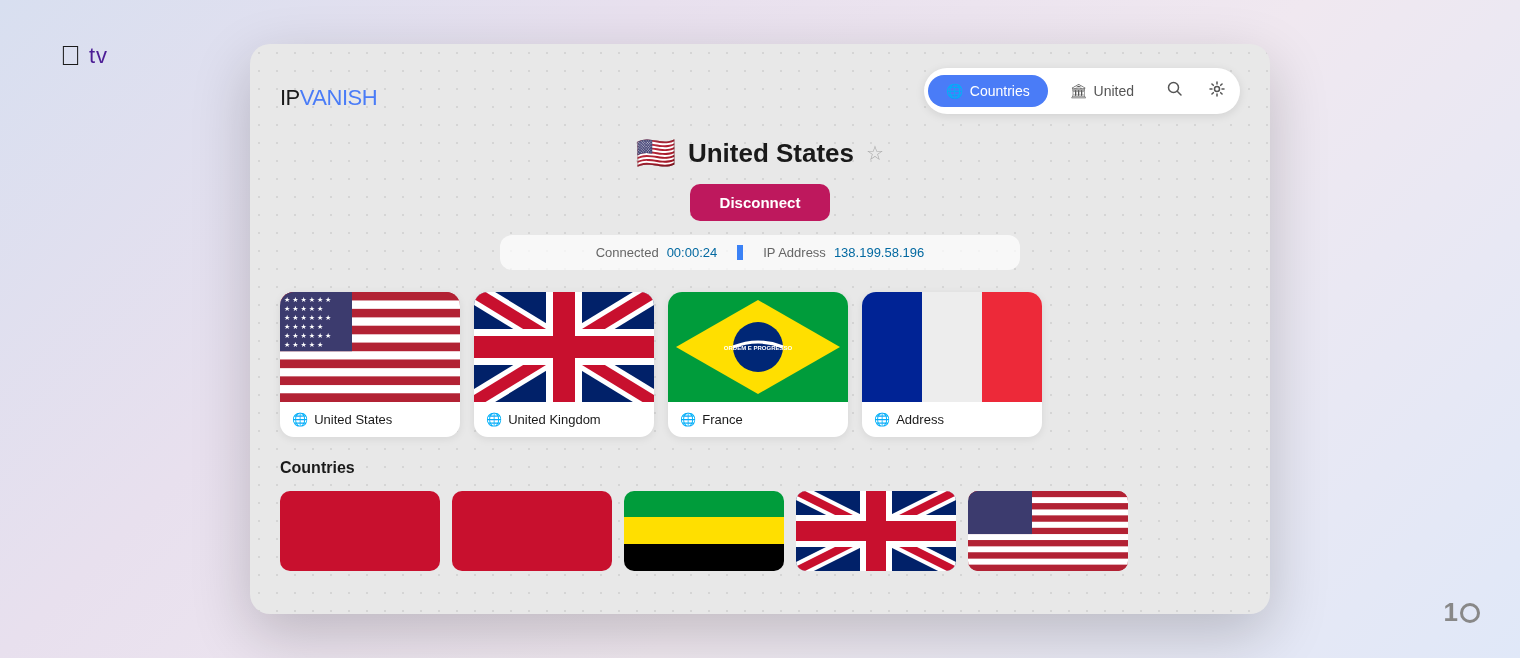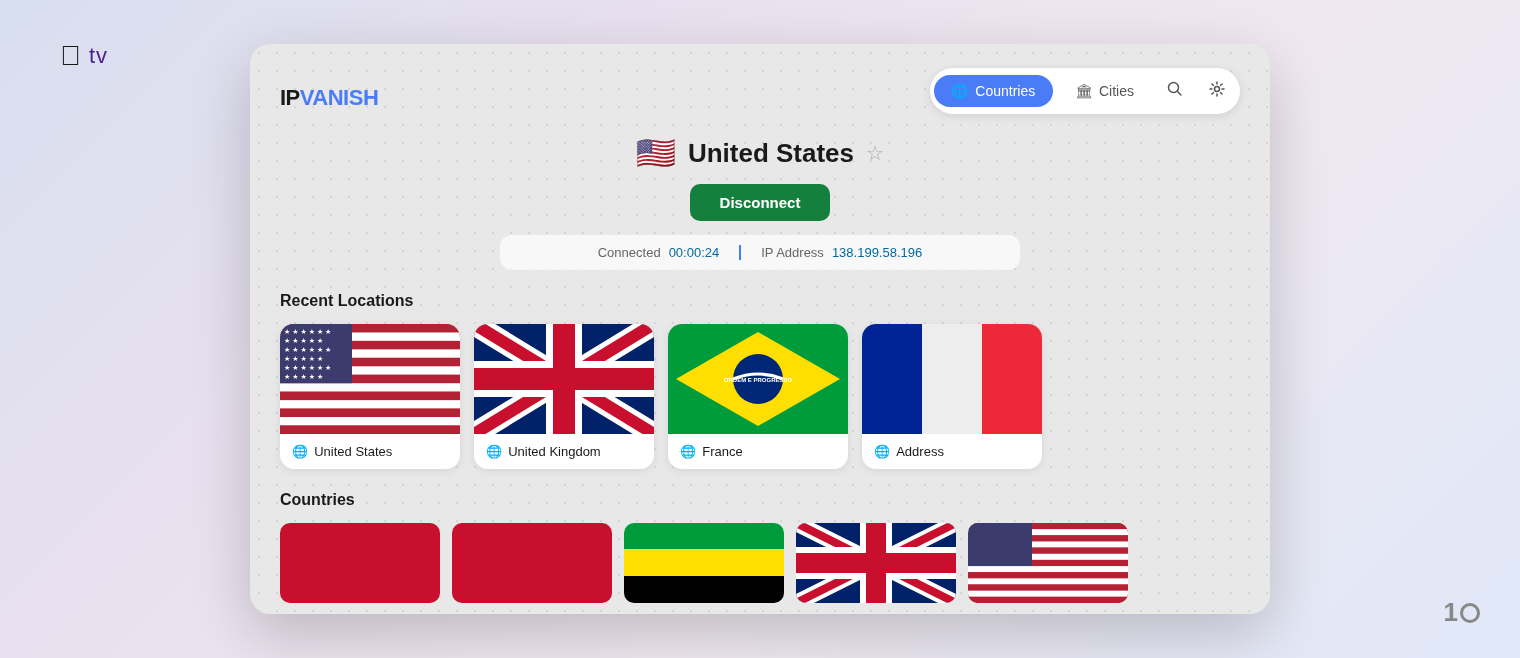"IPVANISH" .logo { font-weight: 700 -> 400 }
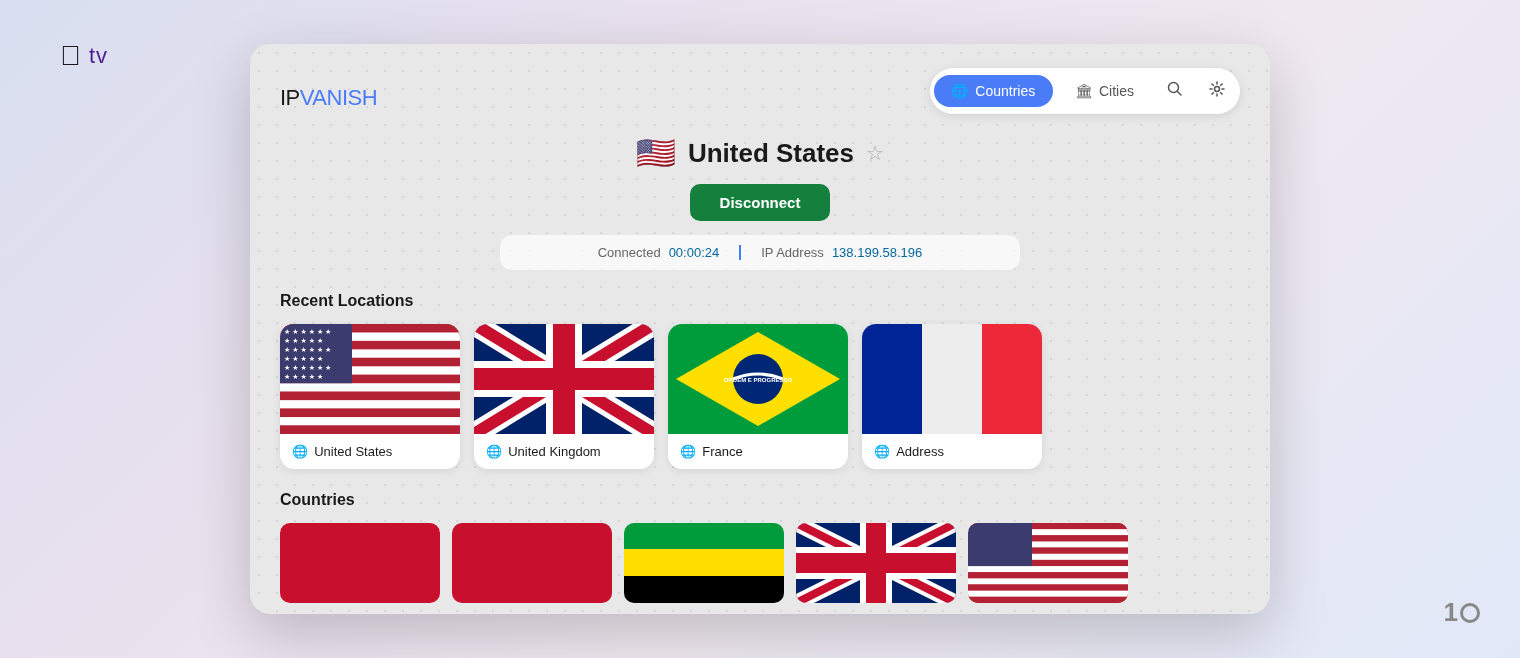"Cities" span { text: Cities -> United }
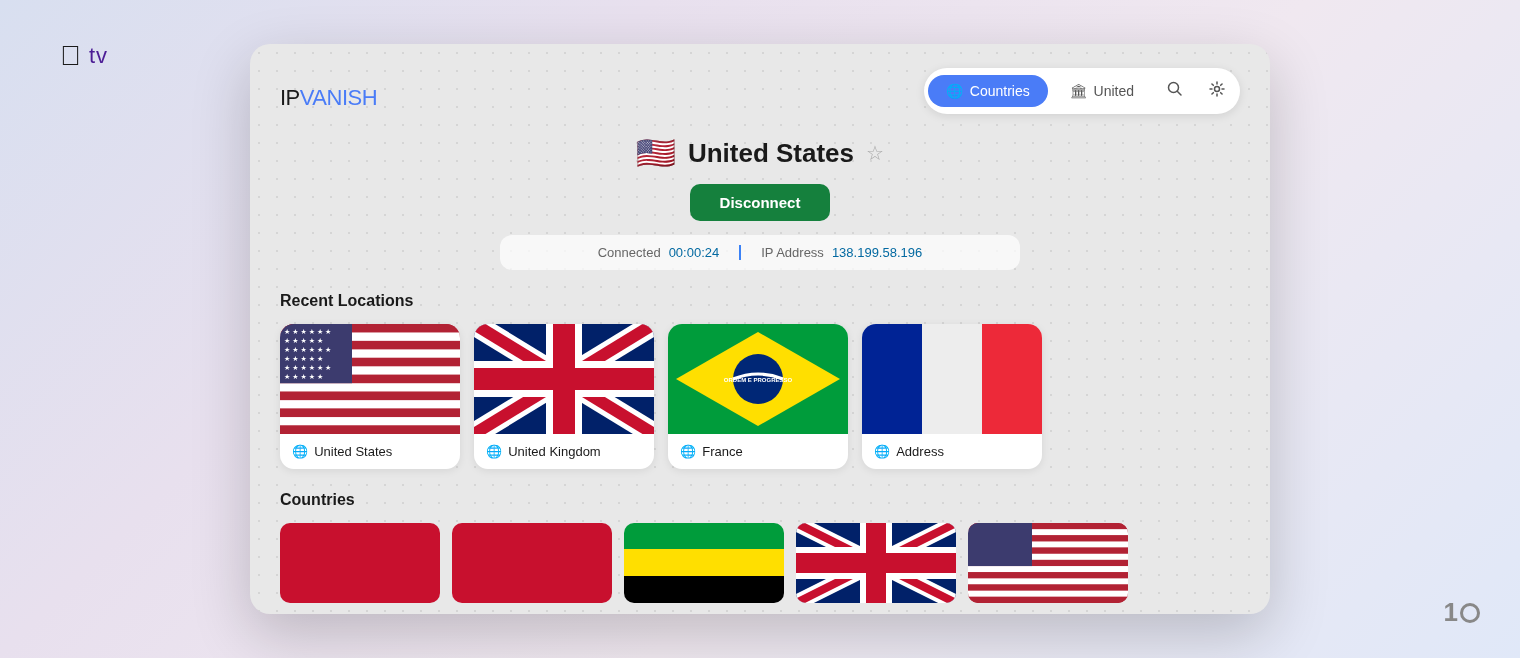"Disconnect" .disconnect-btn { background: #15803d -> #be185d }
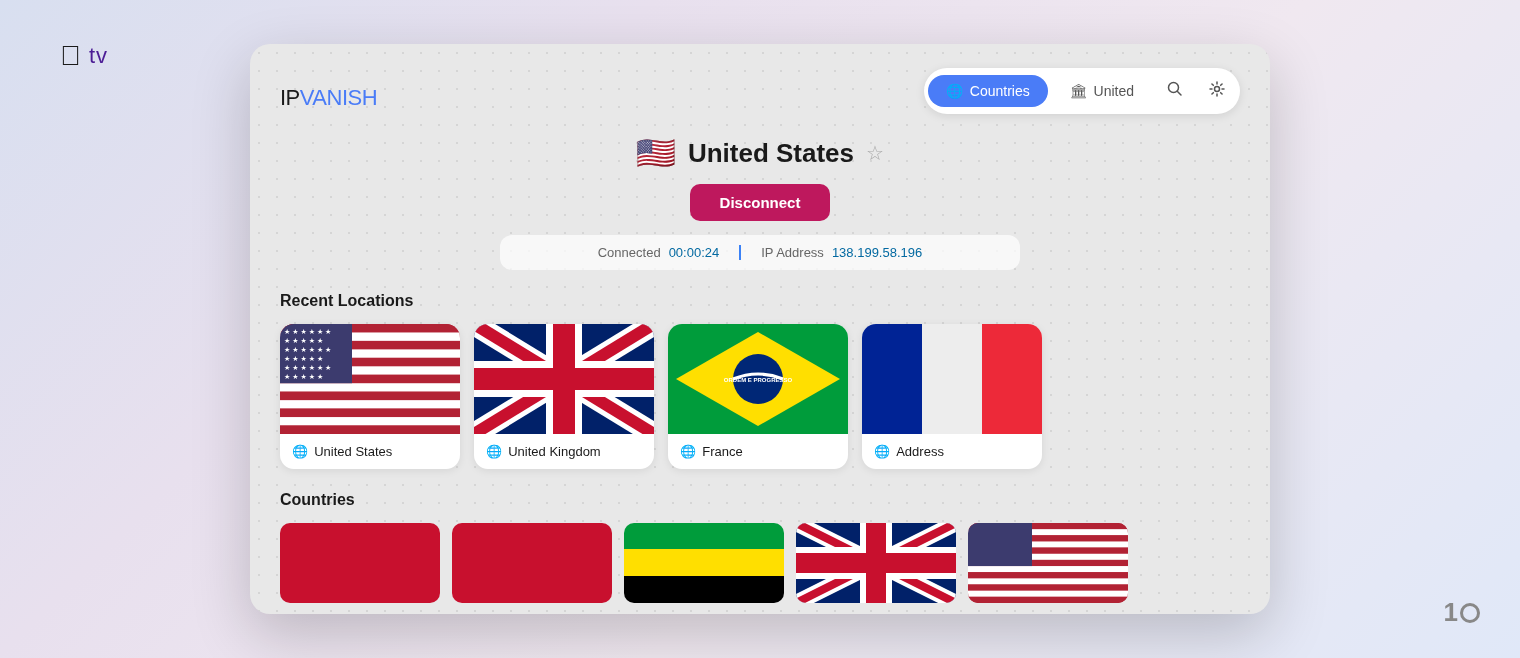"IP Address" .status-item + .status-item { border-left: 2px solid #3b82f6 -> 6px solid #3b82f6 }
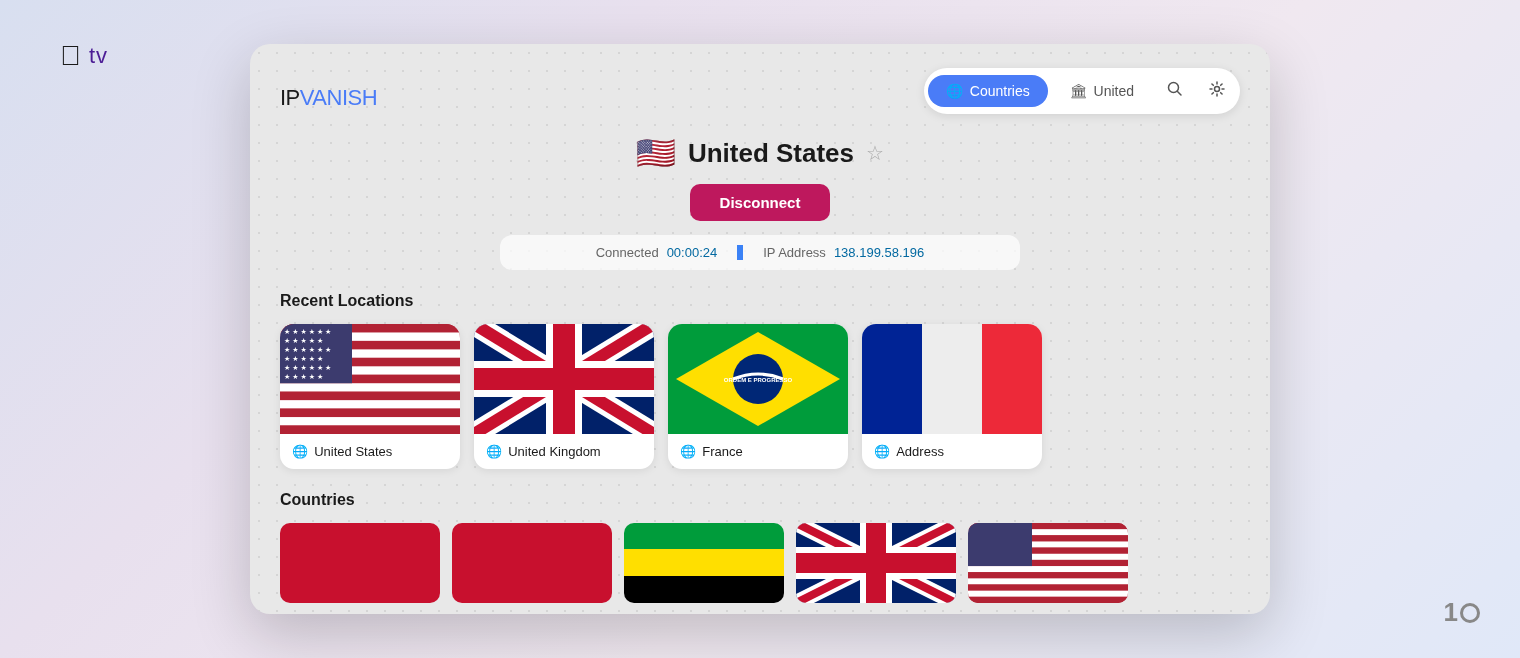"Recent Locations" div.section-title { html: <div>Recent Locations</div> -> none }
